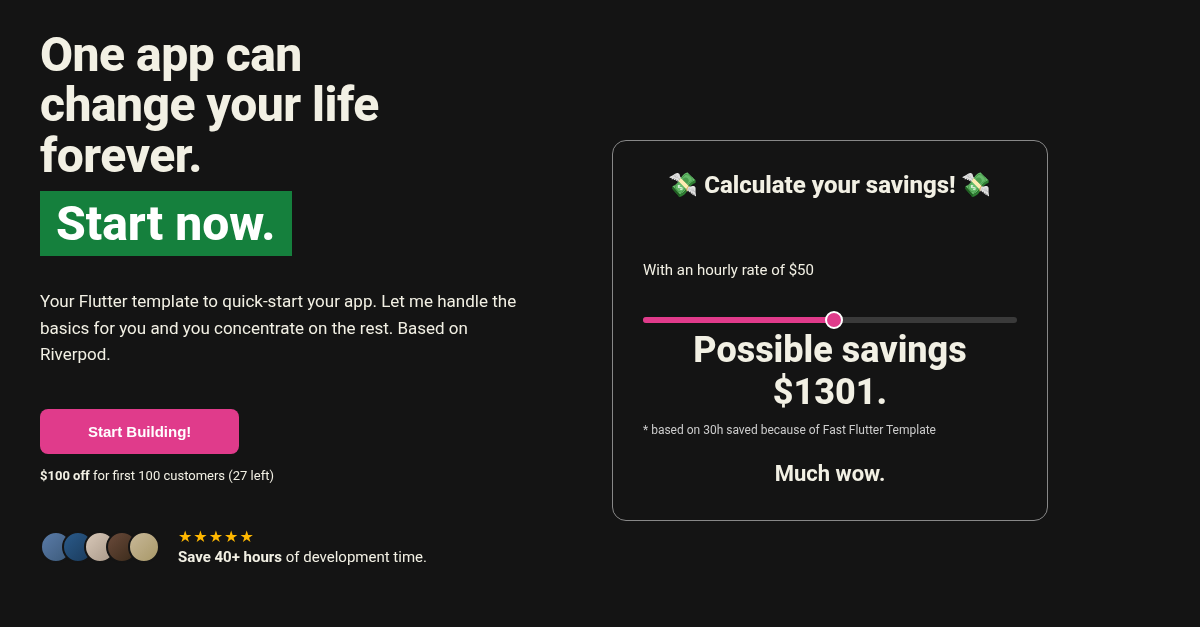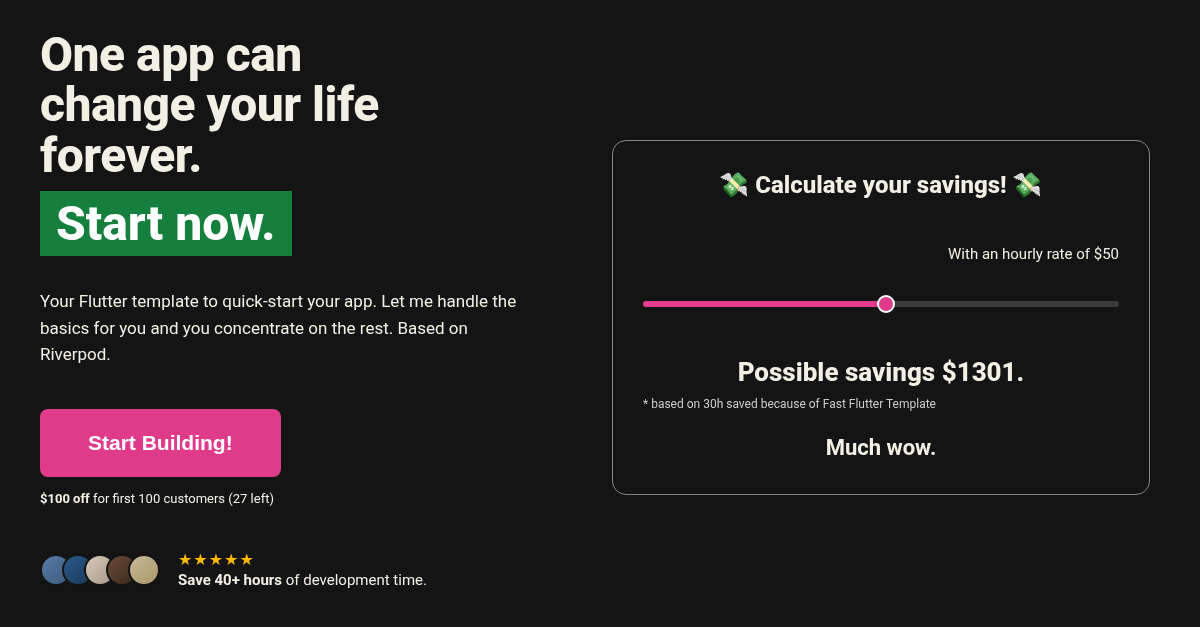"💸 Calculate your savings! 💸" .calc-card { width: 538px -> 436px }
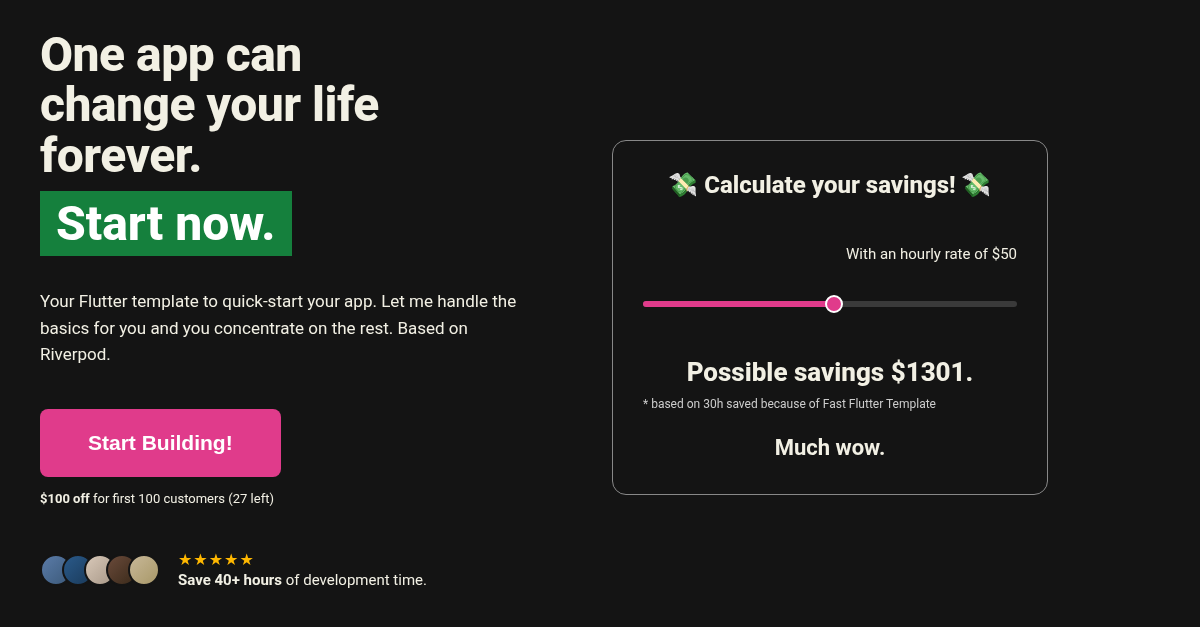"With an hourly rate of" .calc-rate { margin-top: 46px -> 62px; text-align: right -> left }
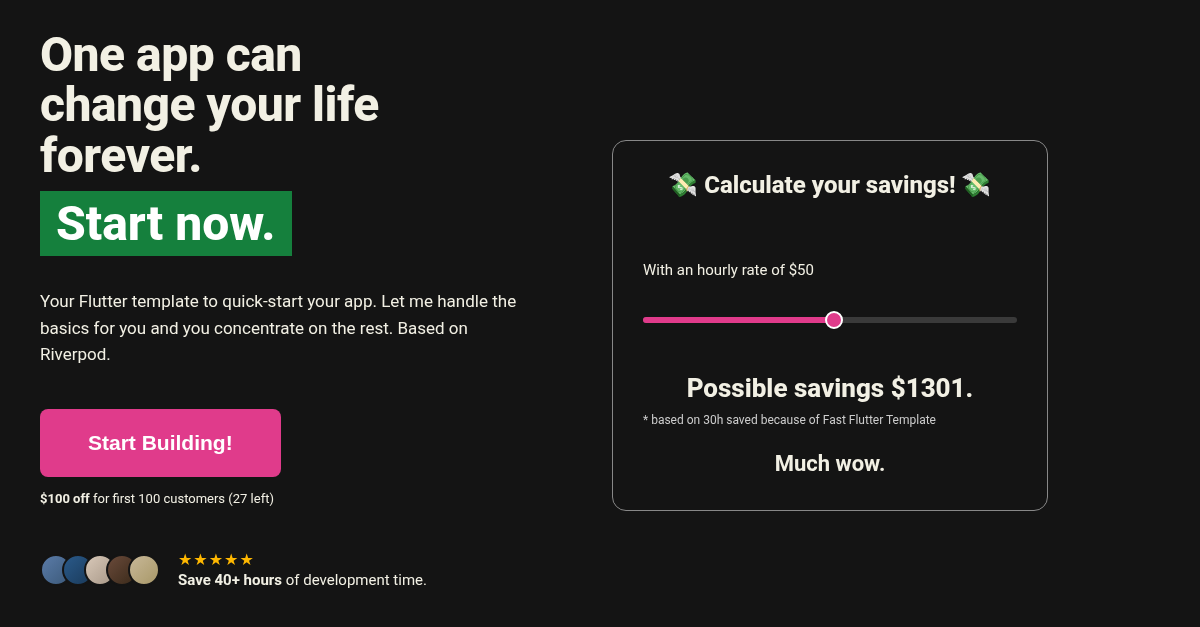"Possible savings $1301." .savings { font-size: 26px -> 36px; margin-top: 44px -> none }
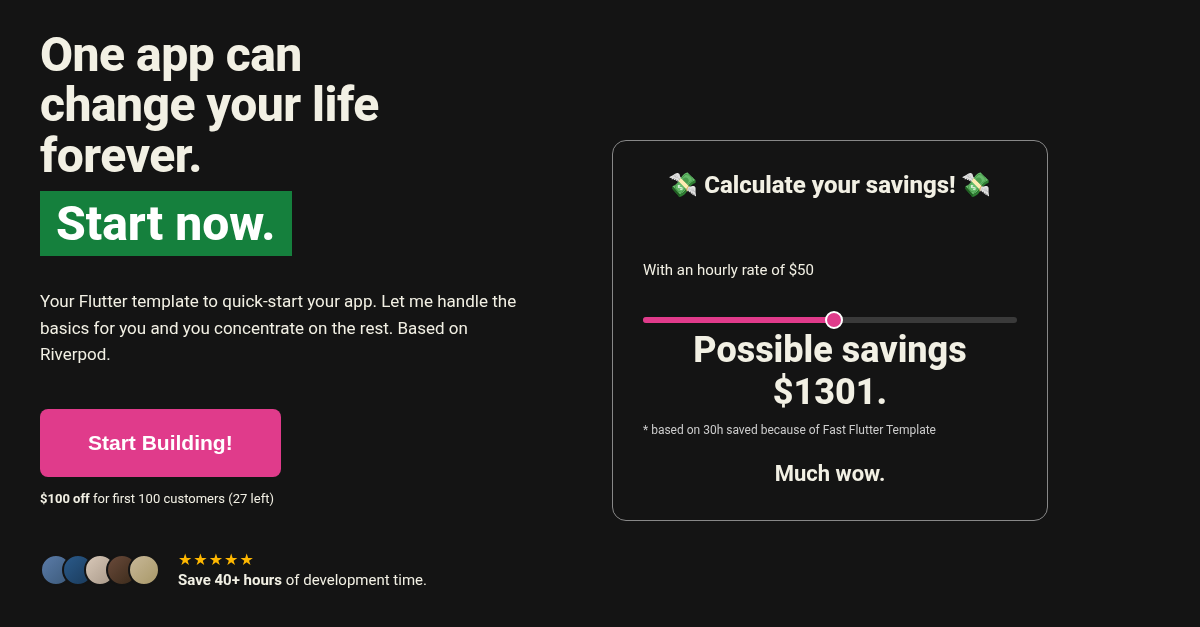"Start Building!" .cta-button { font-size: 21px -> 15px; padding: 22px 48px -> 14px 48px }
